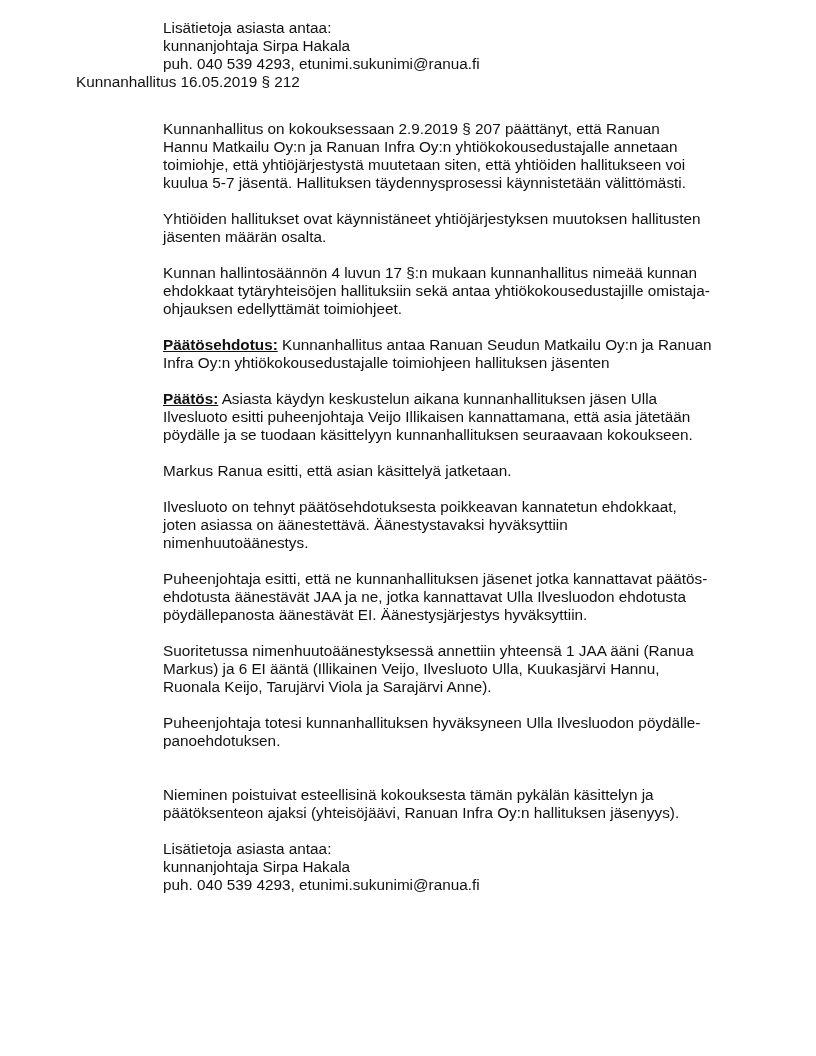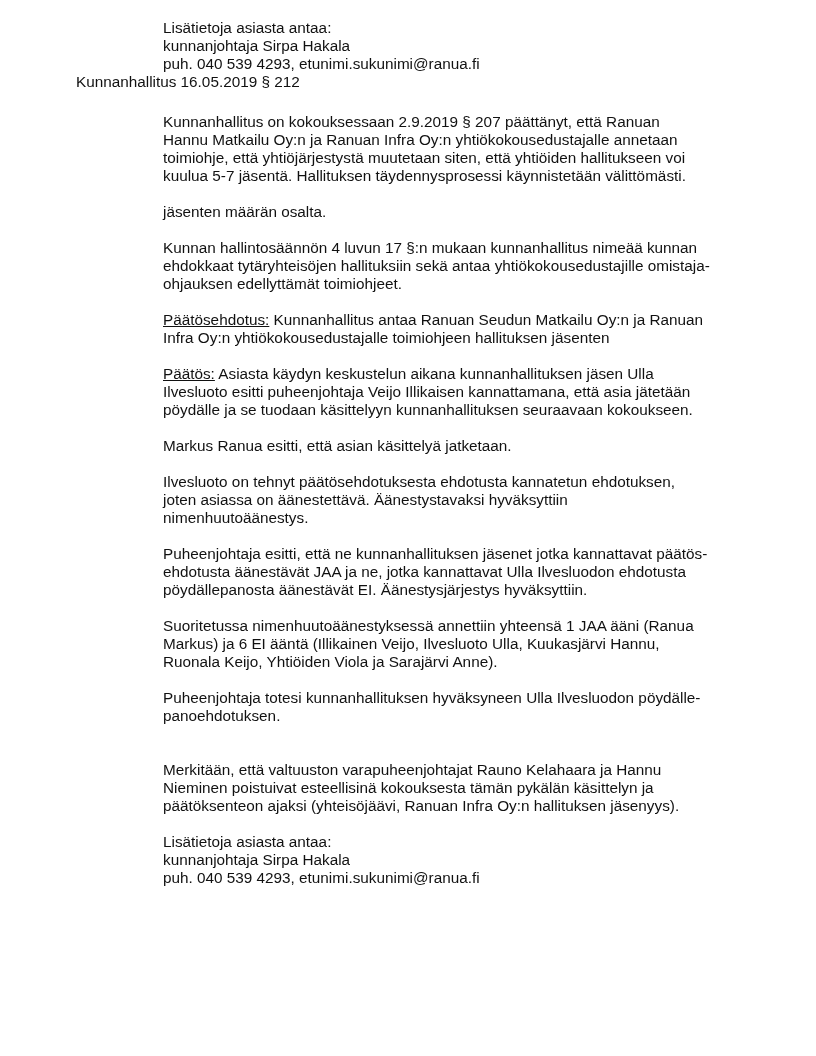"Kunnanhallitus on kokouksessaan 2.9.2019" .body { top: 113px -> 120px }
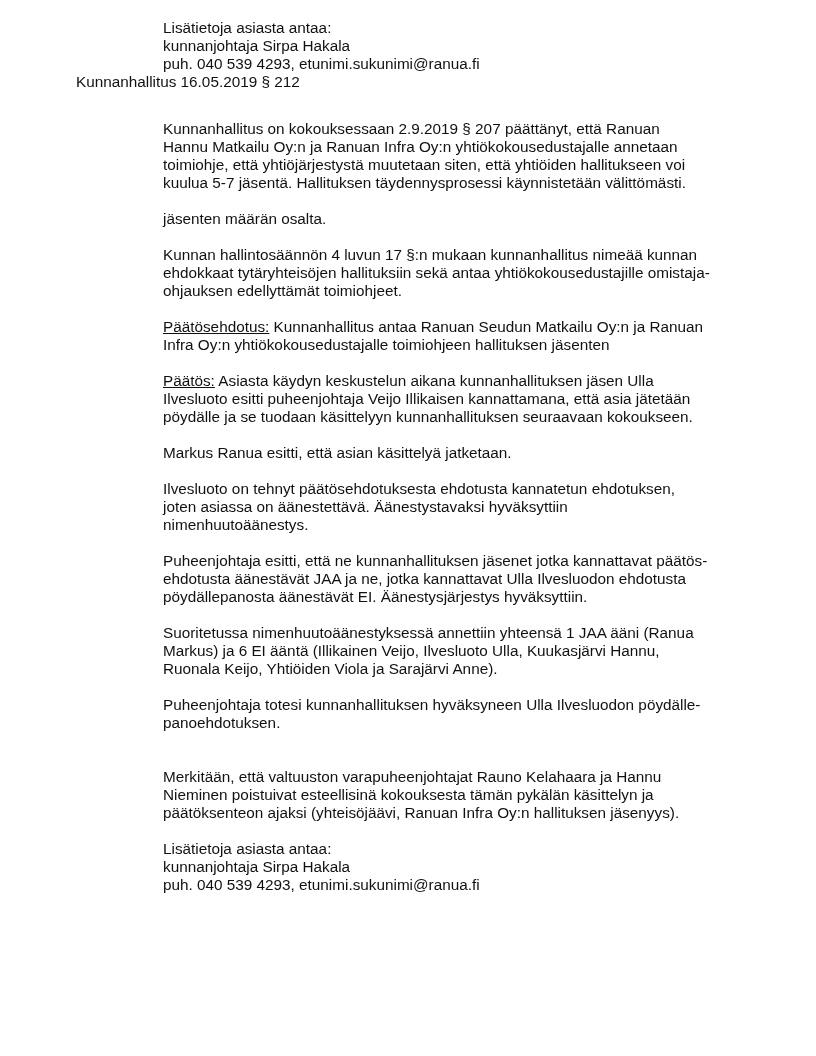"Yhtiöiden hallitukset ovat käynnistäneet" span.line { html: none -> <span>Yhtiöiden hallitukset ovat käynnistäneet yhtiöjärjestyksen muutoksen hallitusten</span> }
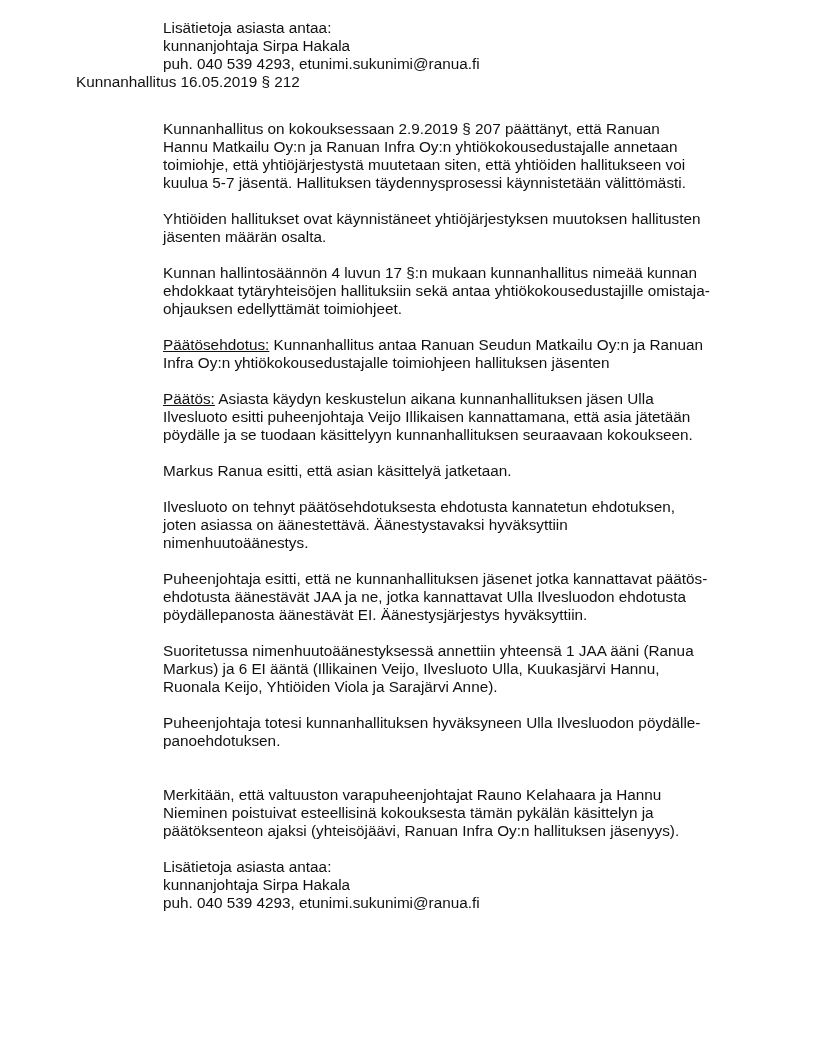"Päätösehdotus:" .label { font-weight: normal -> bold }
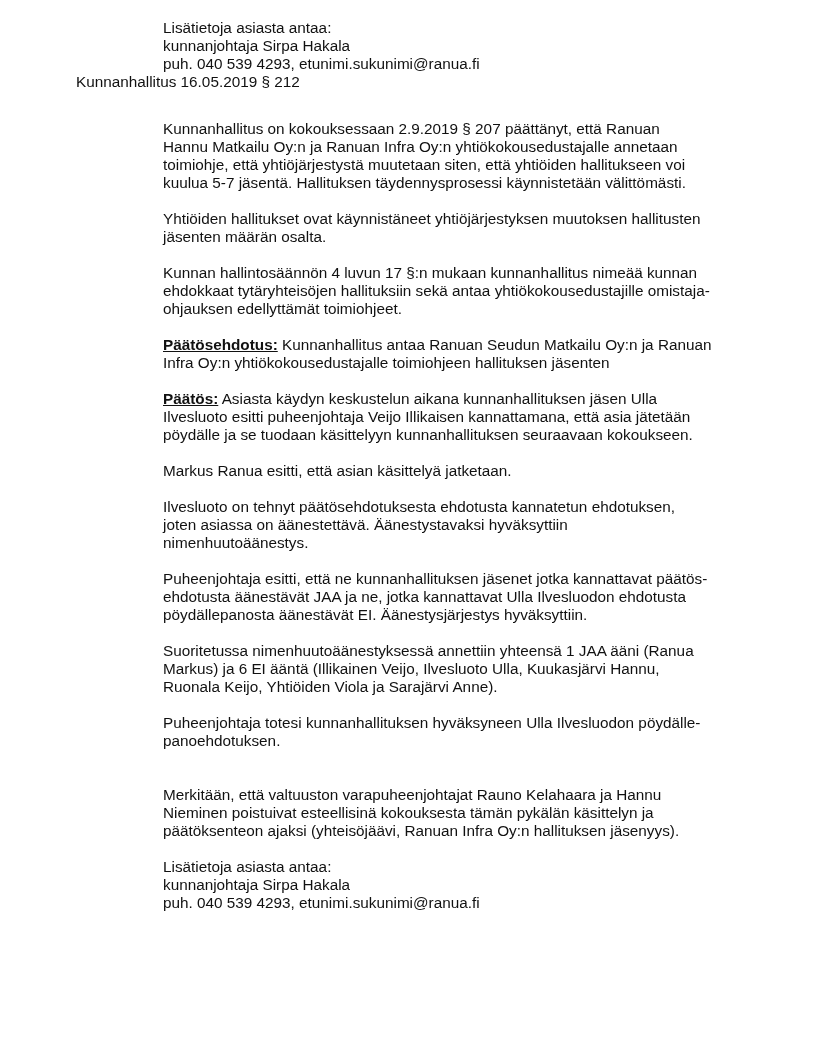"Ilvesluoto on tehnyt päätösehdotuksesta" span.line { text: ehdotusta kannatetun ehdotuksen -> poikkeavan kannatetun ehdokkaat }
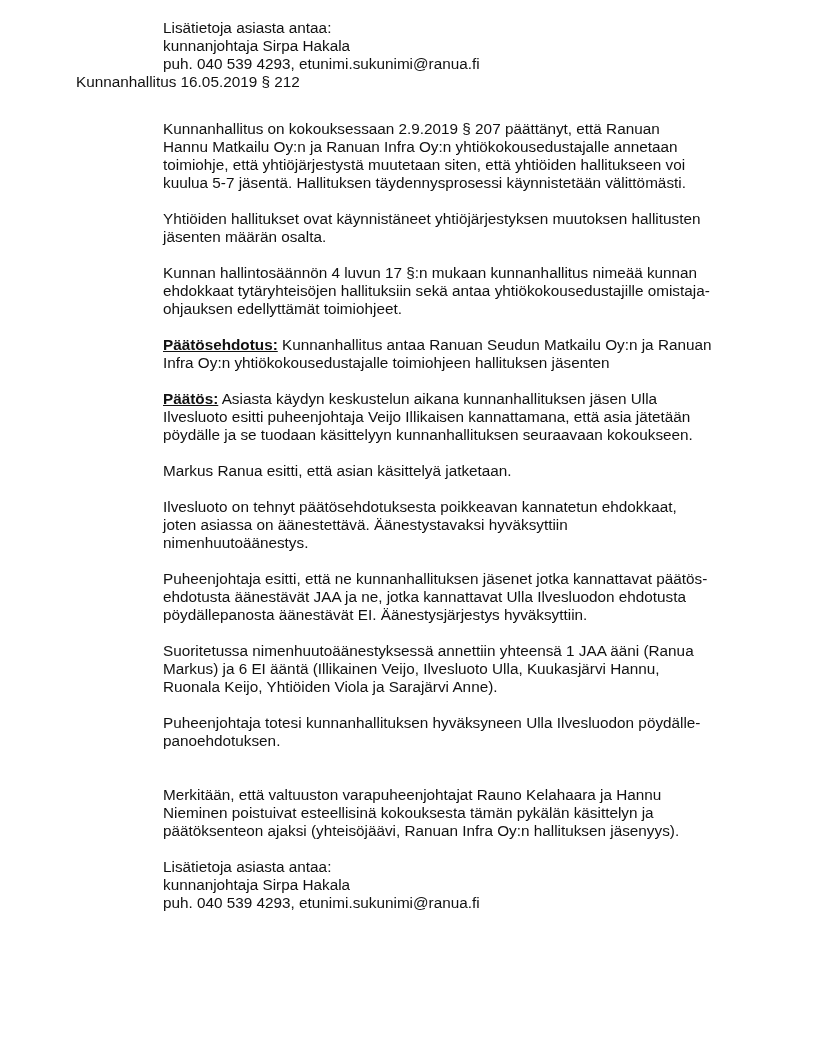"Ruonala Keijo, Yhtiöiden Viola ja" span.line { text: Yhtiöiden -> Tarujärvi }
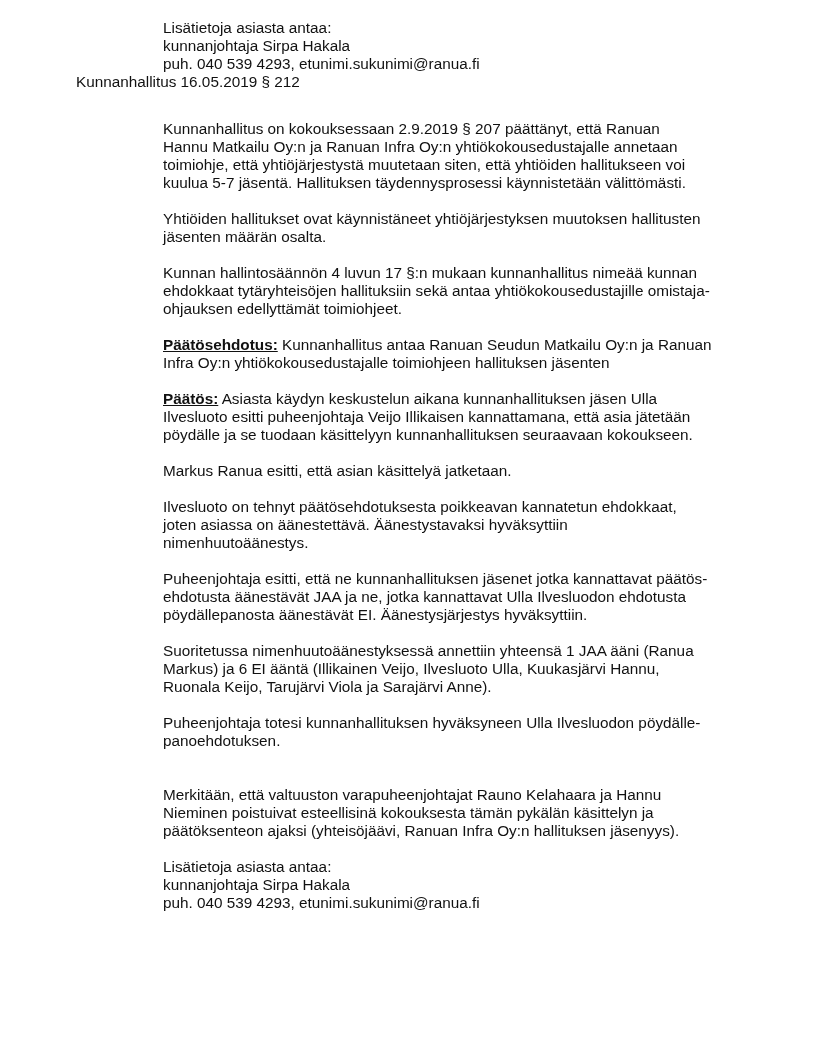"Merkitään, että valtuuston" span.line { html: <span>Merkitään, että valtuuston varapuheenjohtajat Rauno Kelahaara ja Hannu</span> -> none }
